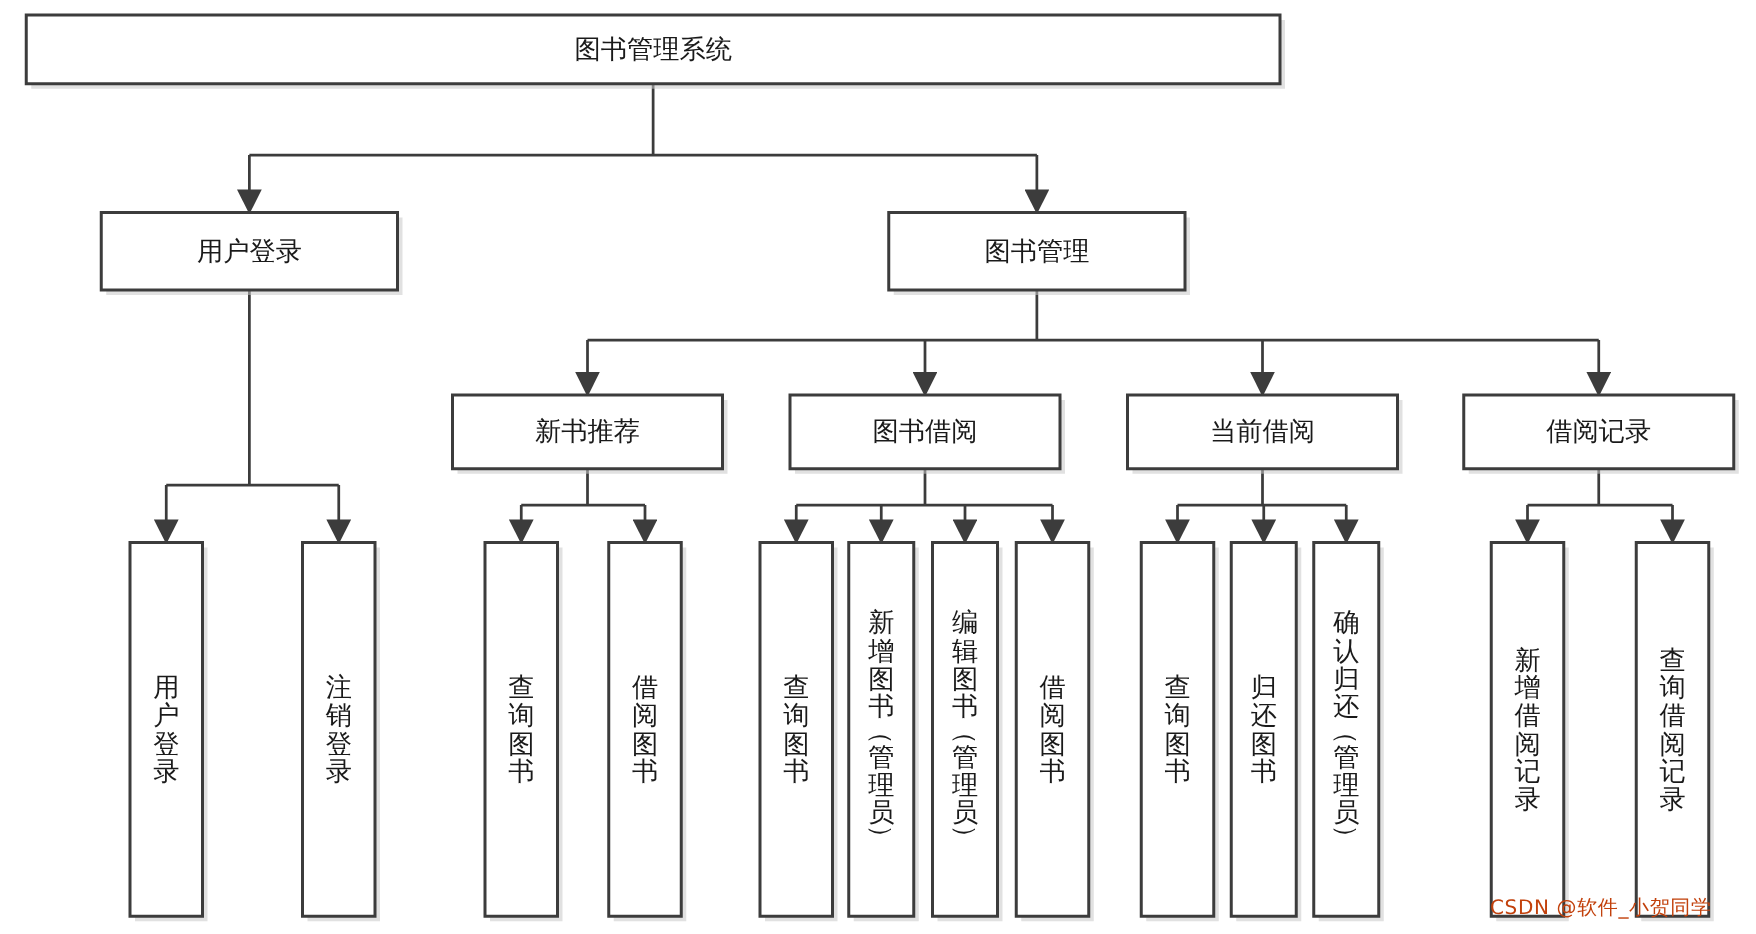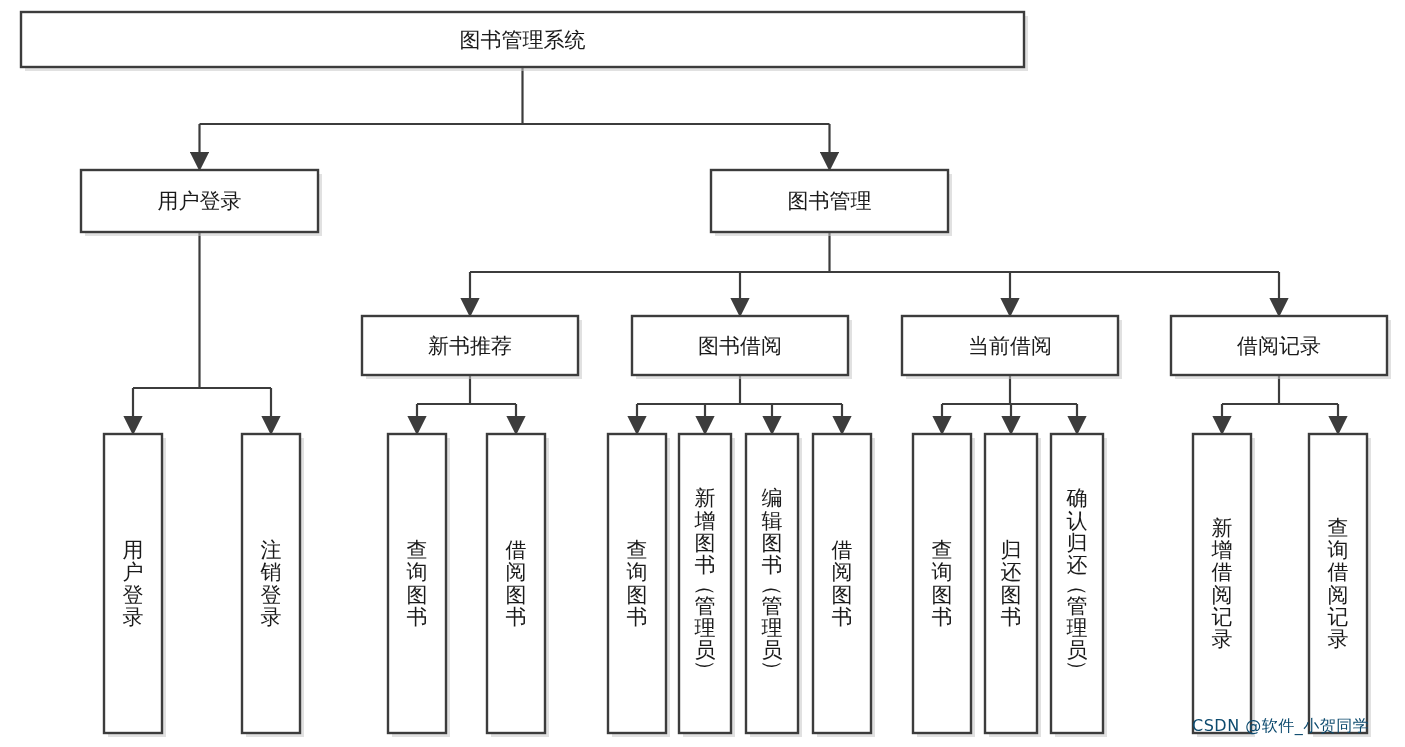"CSDN @软件_小贺同学" .watermark { color: #0c4a6e -> #c2410c }
